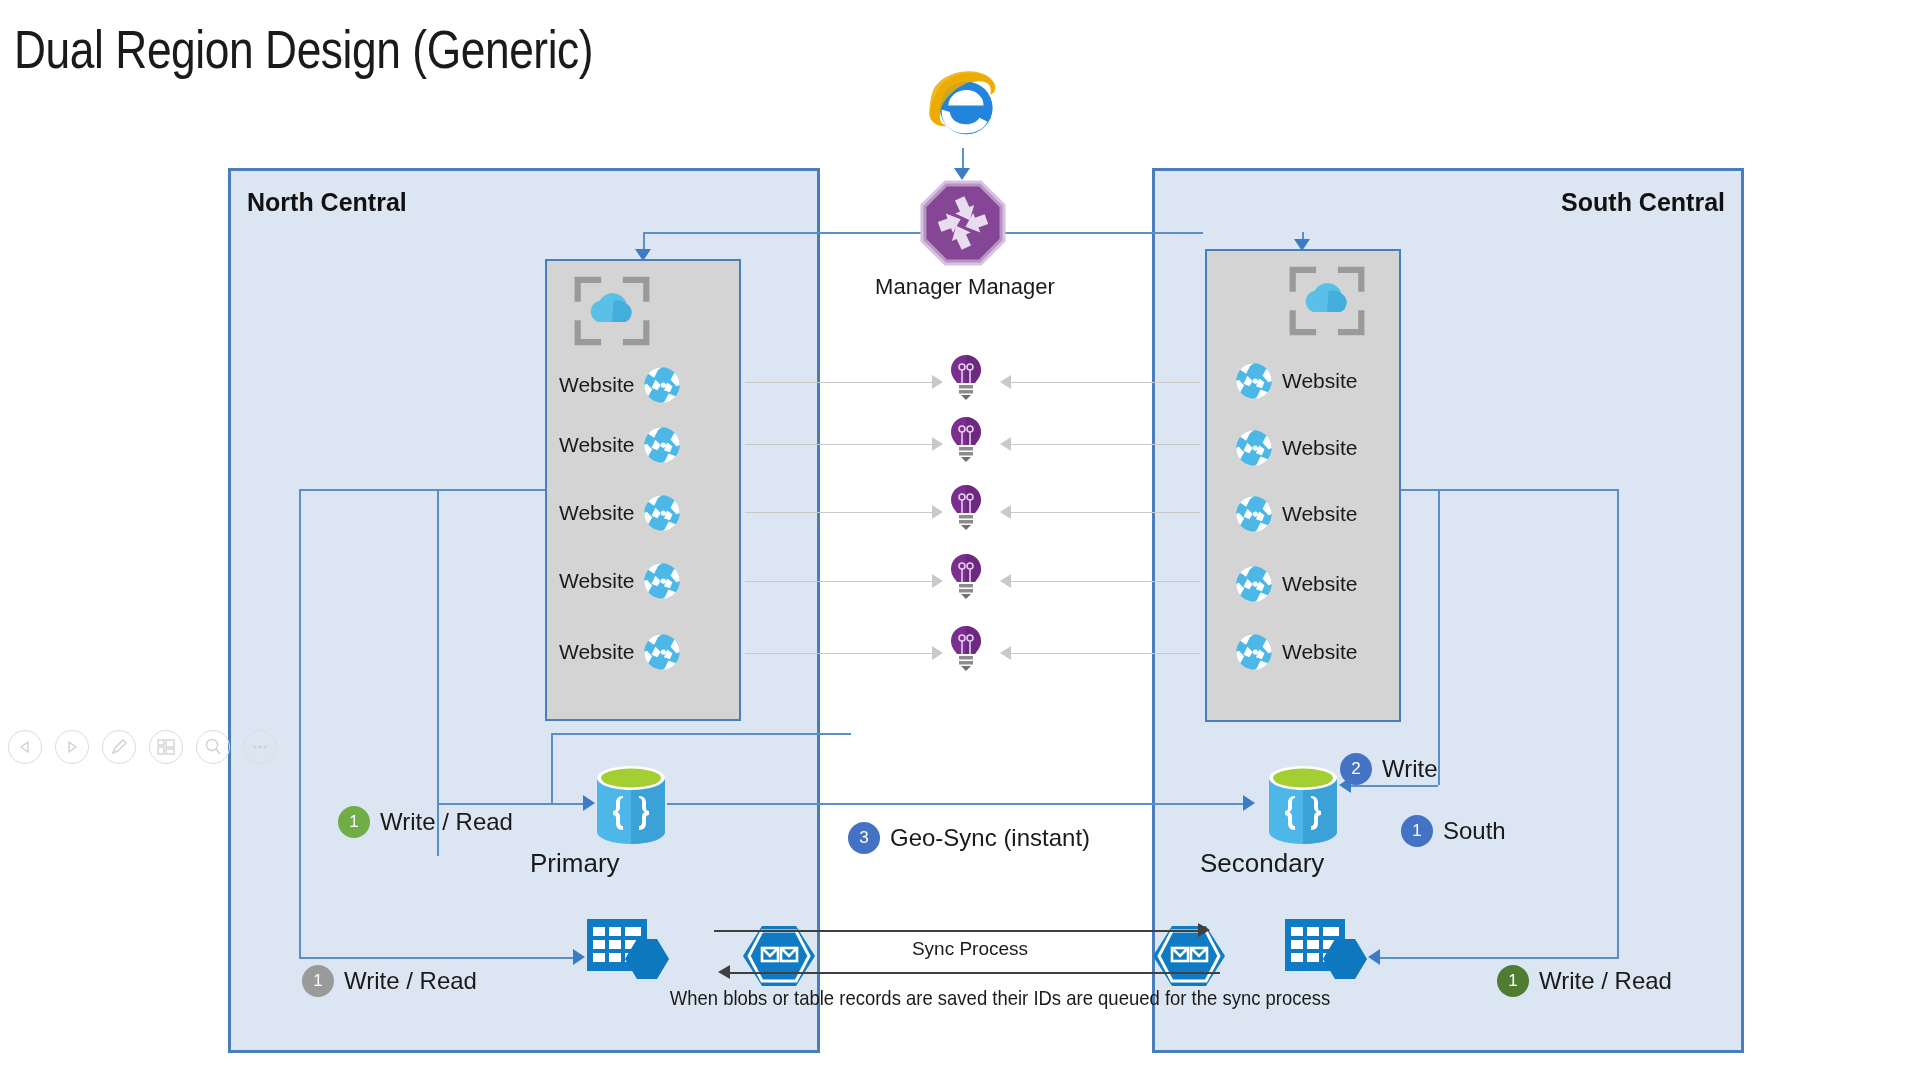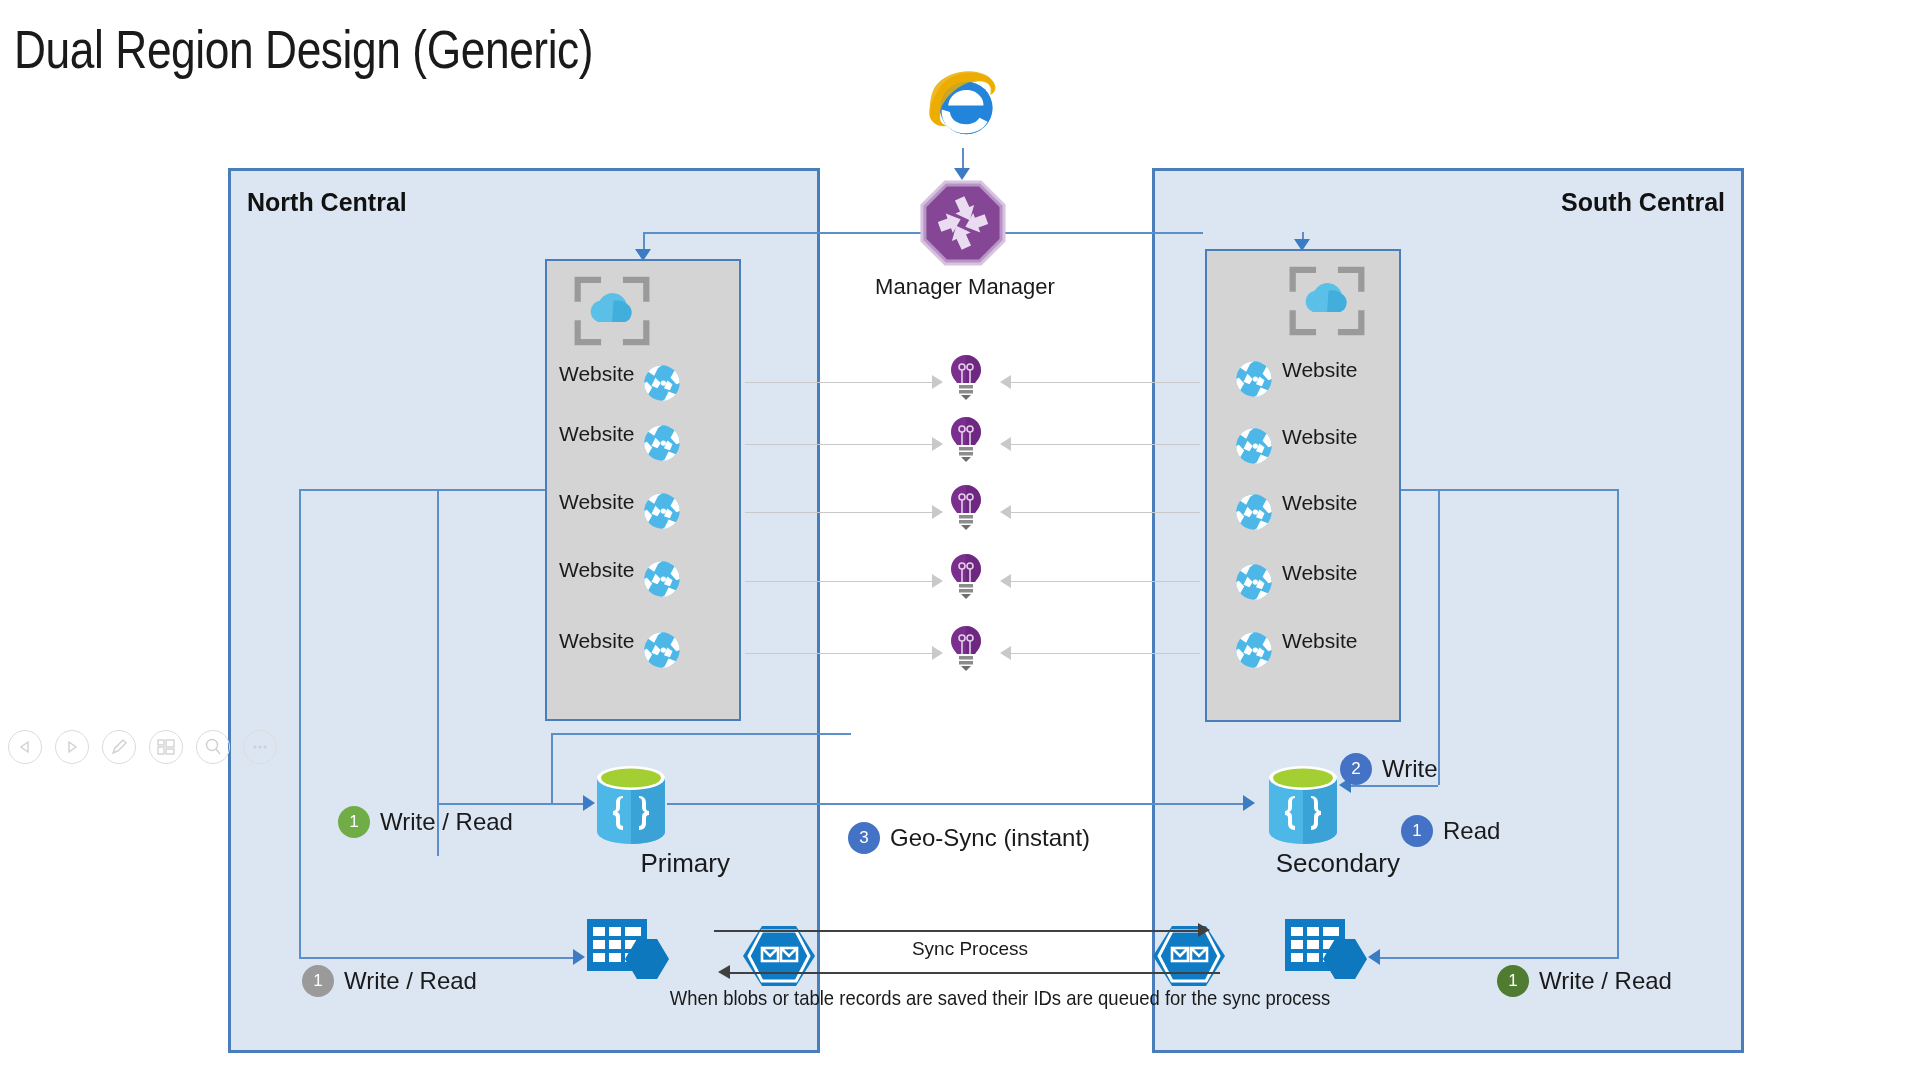"Website" .site-row { align-items: none -> center }
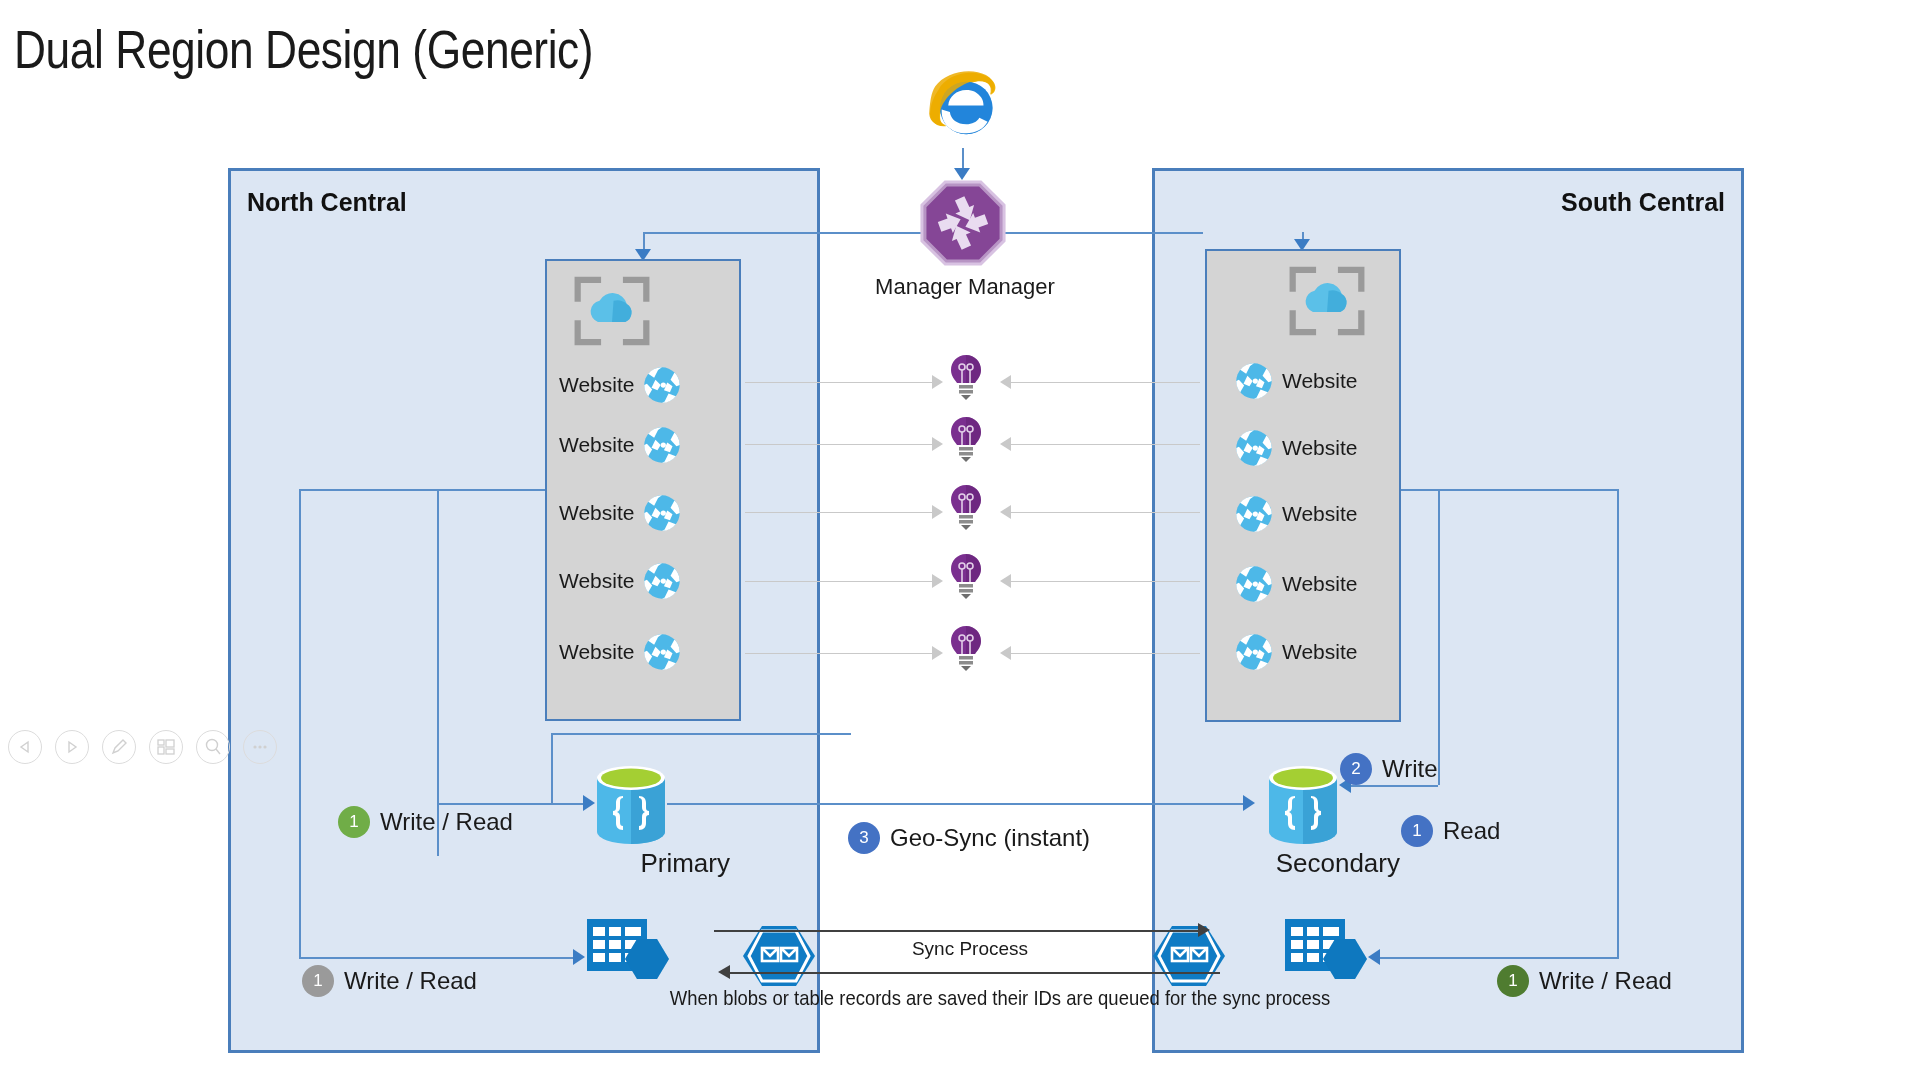"Read" span.badge-text { text: Read -> South }
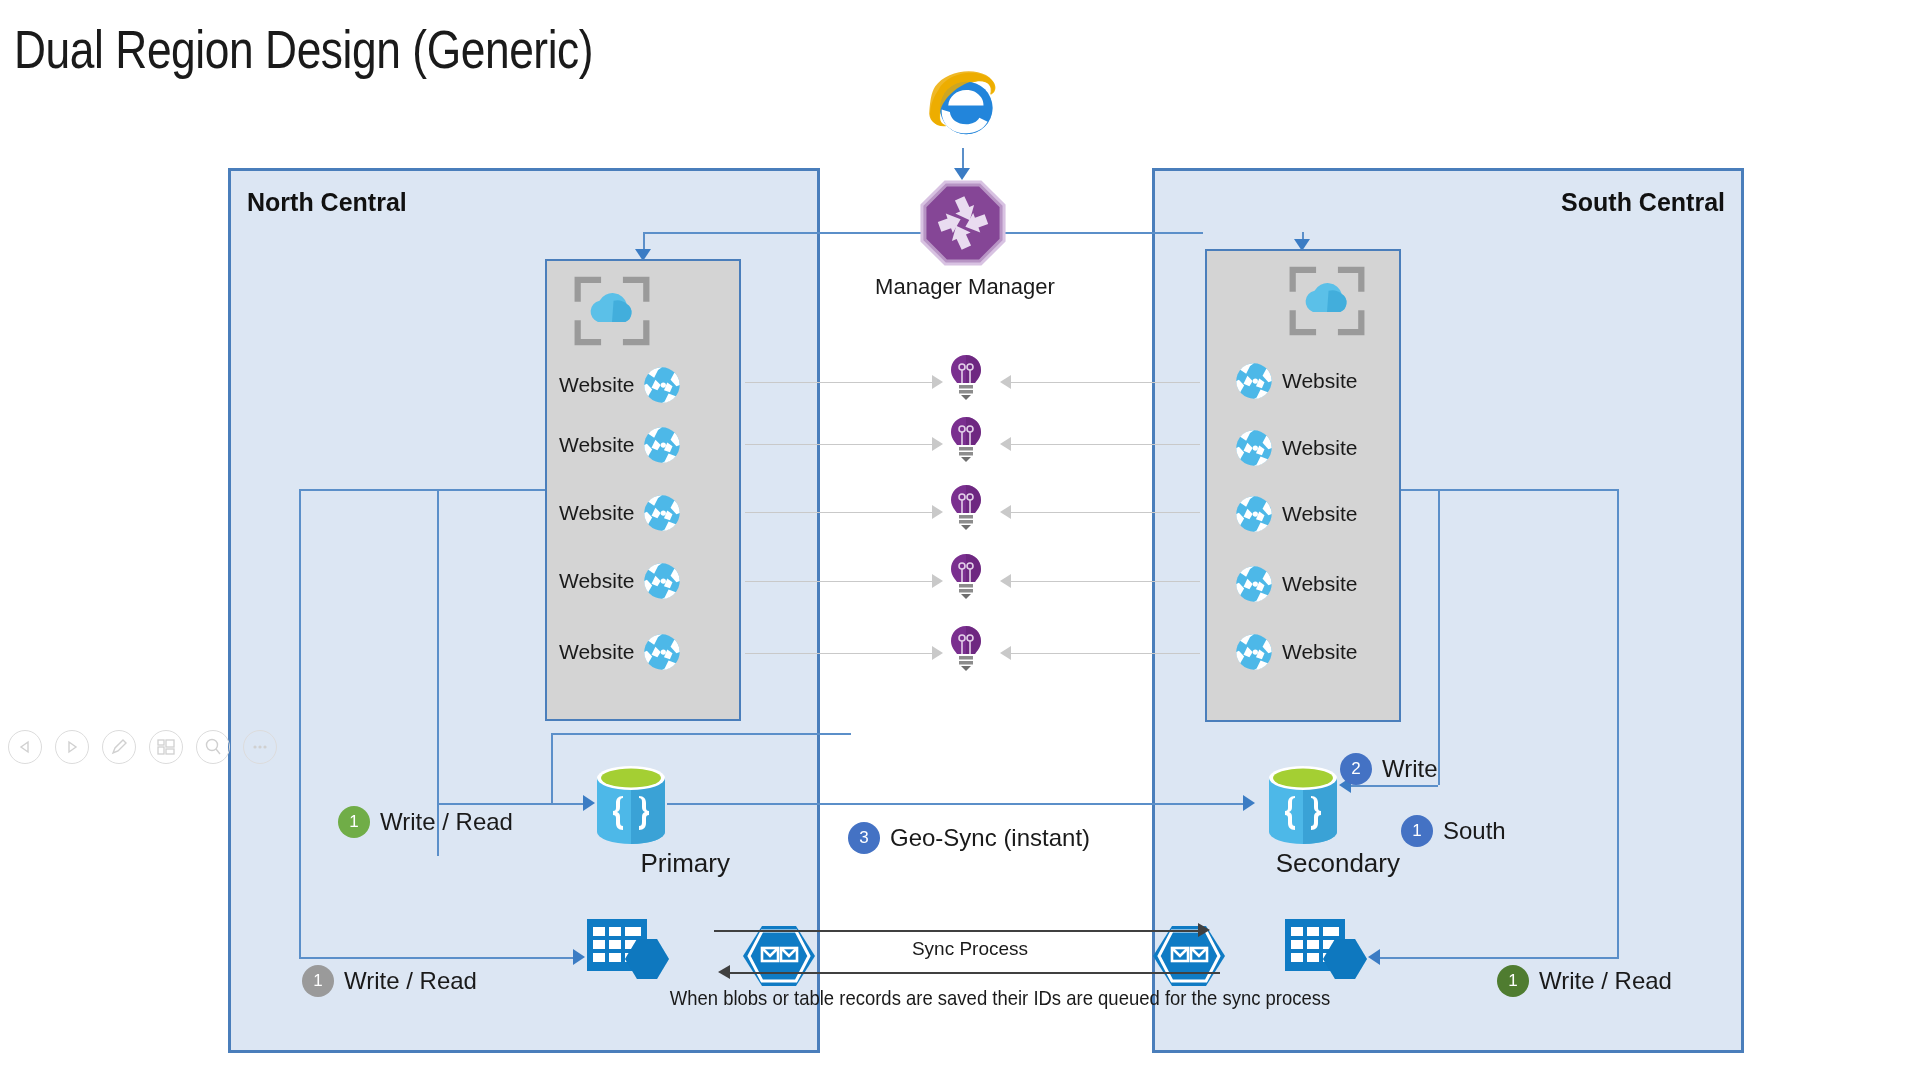"Primary" .db-label { text-align: right -> left }
